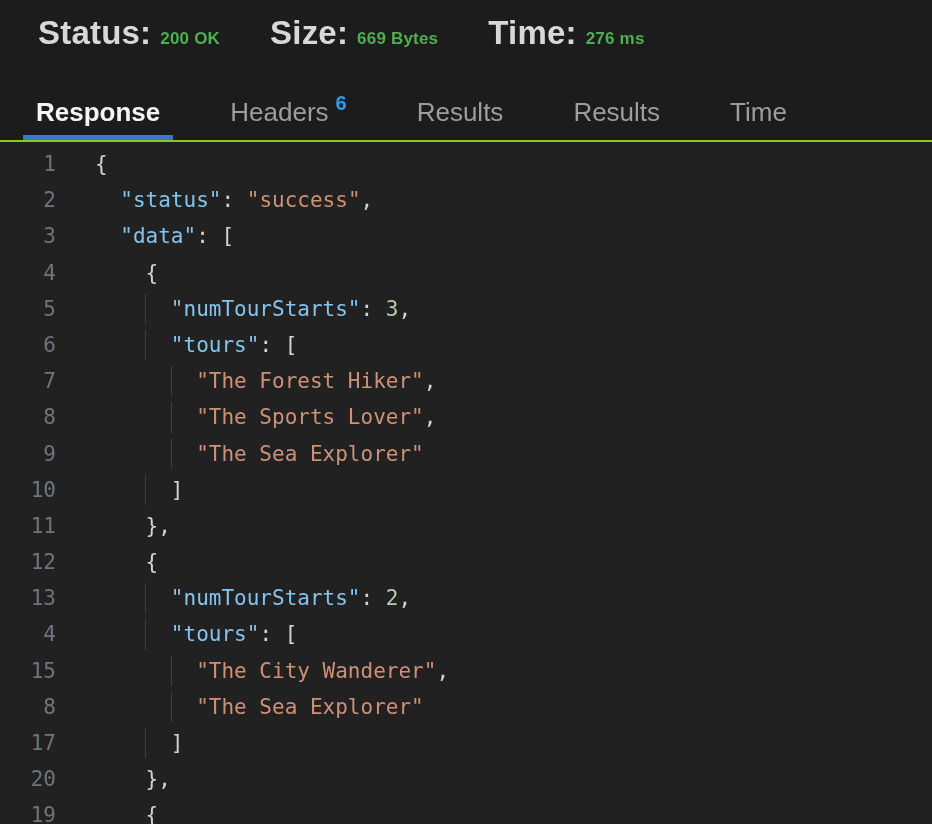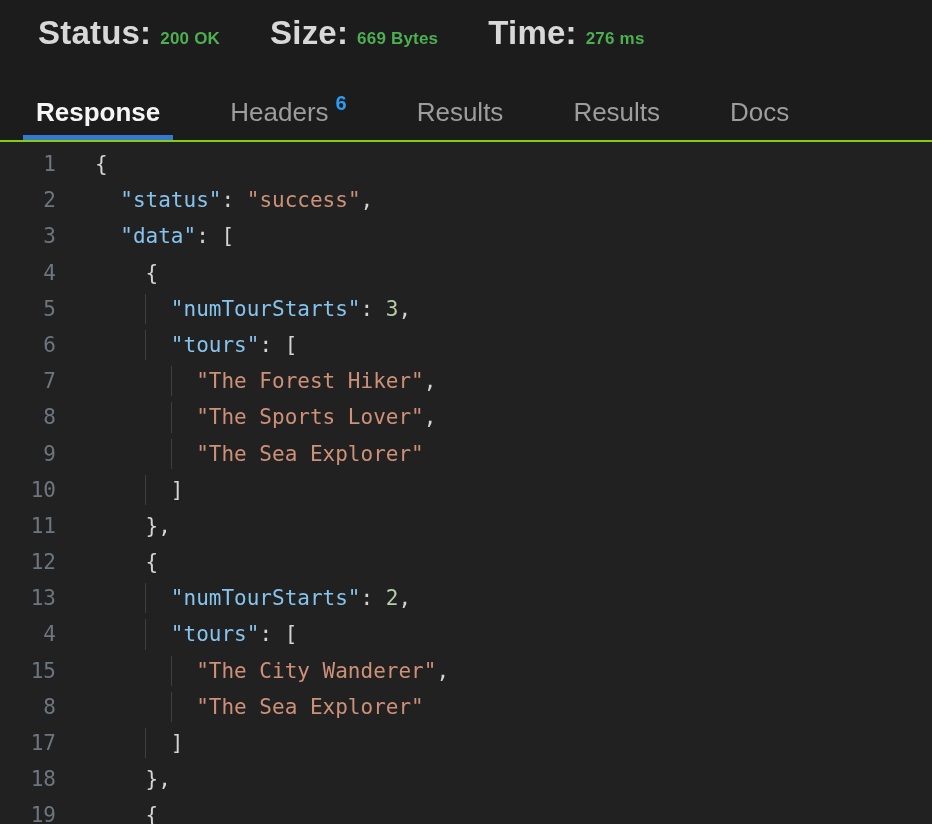"Docs" span { text: Docs -> Time }
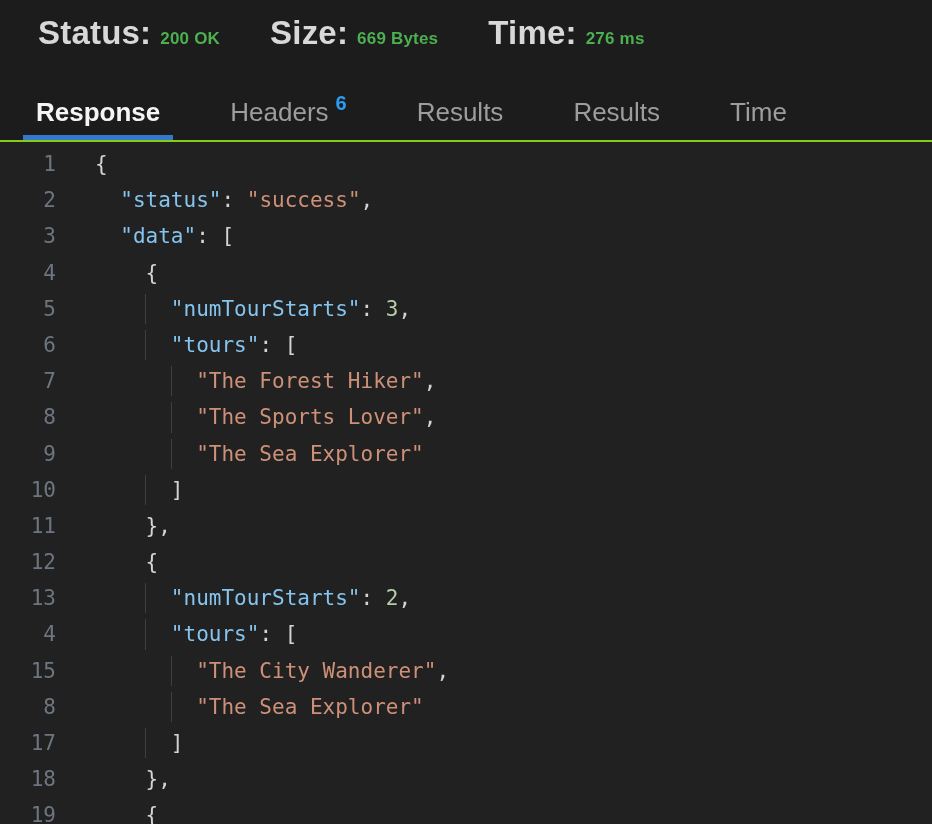"18" div.lnum { text: 18 -> 20 }
